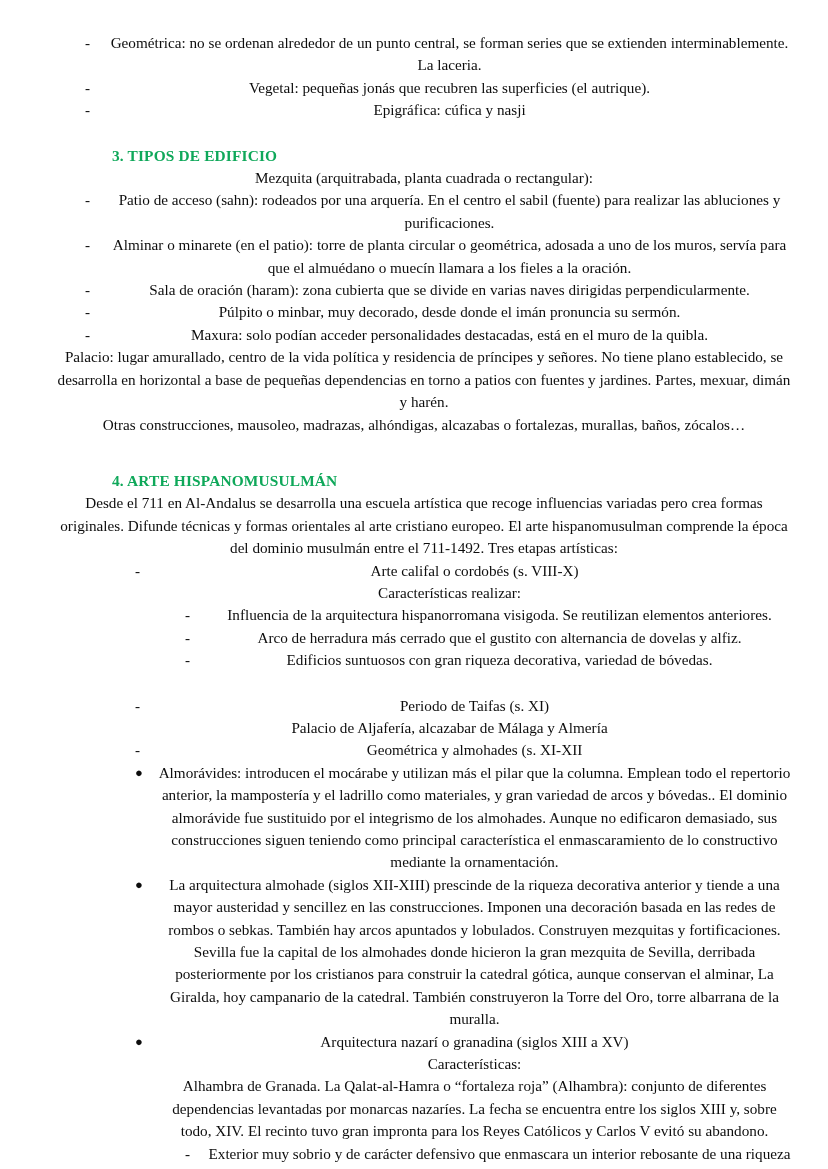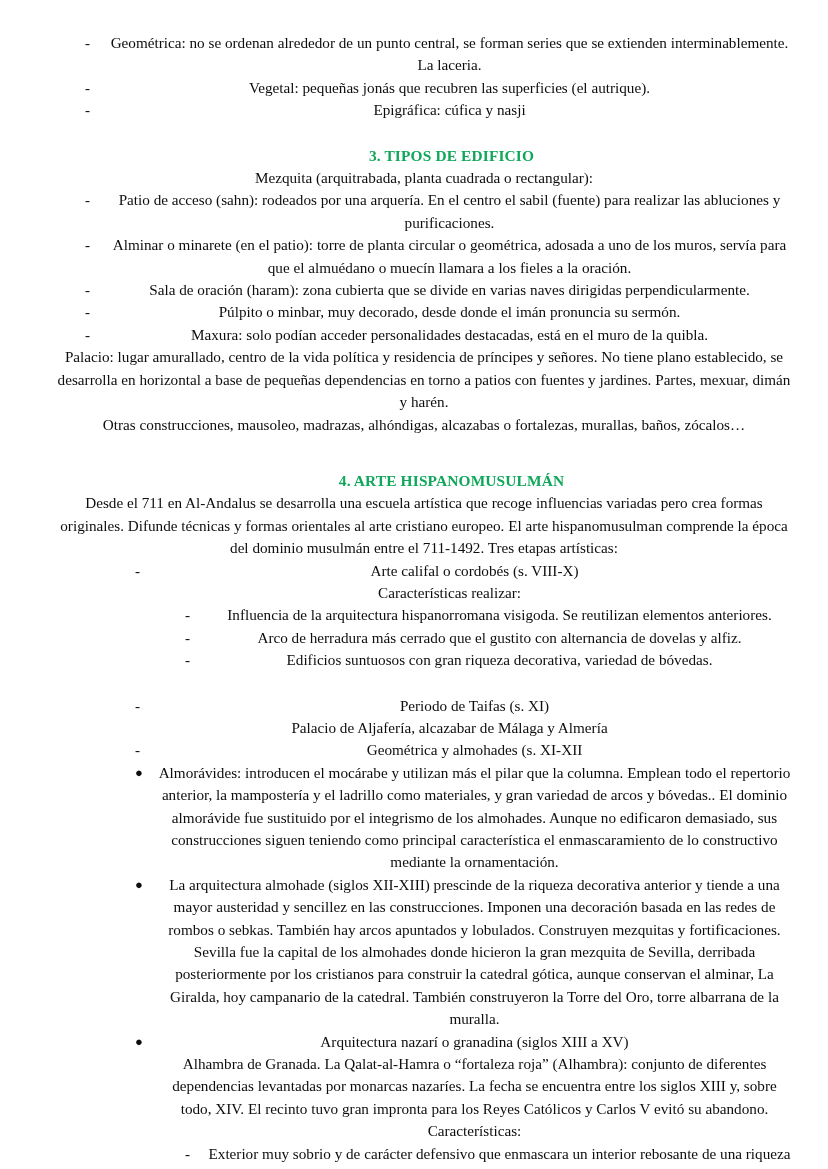"3. TIPOS DE EDIFICIO" .sec-heading { text-align: center -> none }
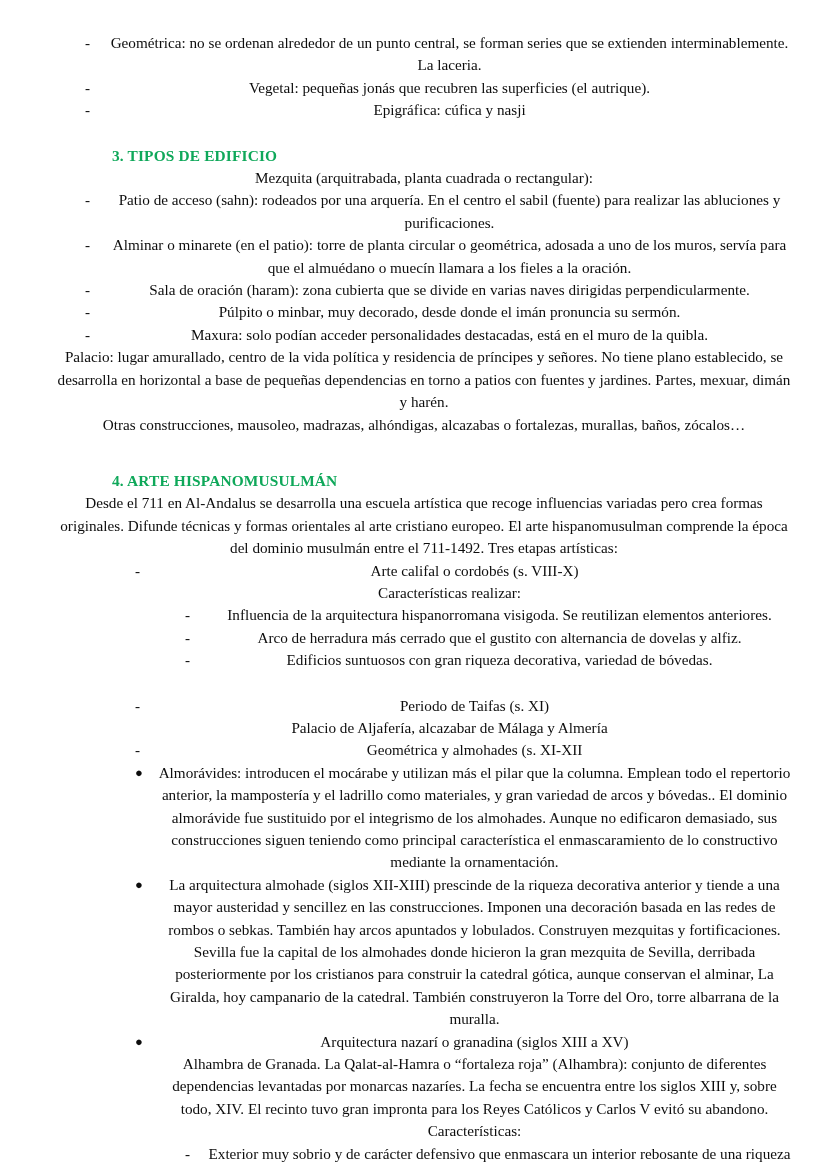"Alhambra de Granada. La Qalat-al-Hamra" div.para { order: before "Características:" -> after "Características:" }
